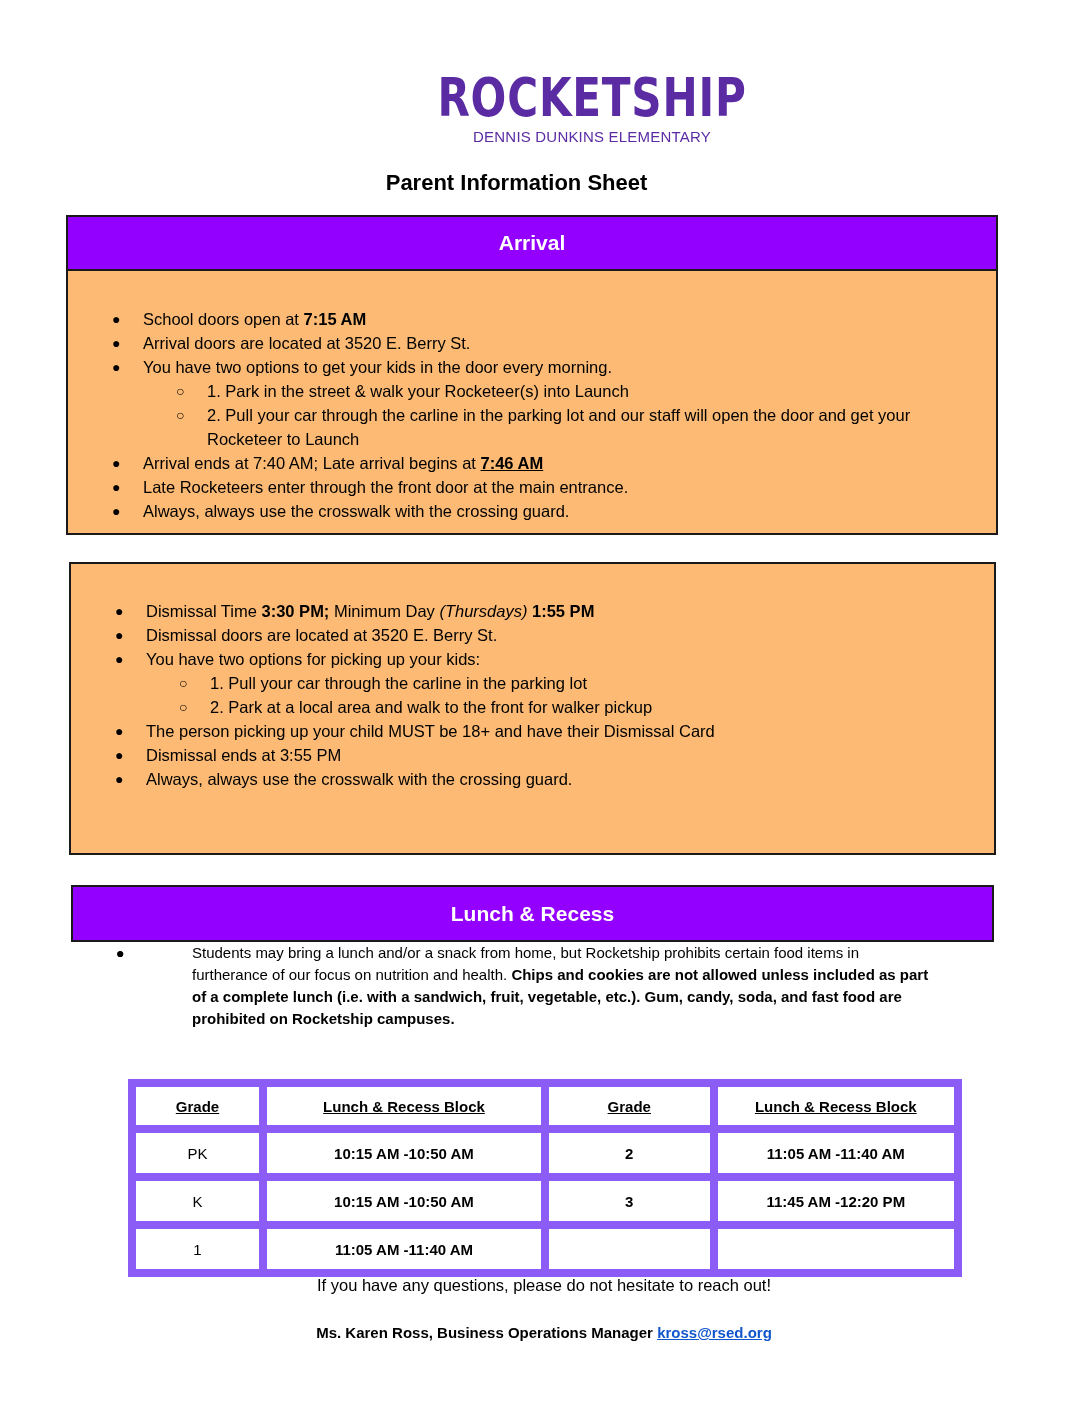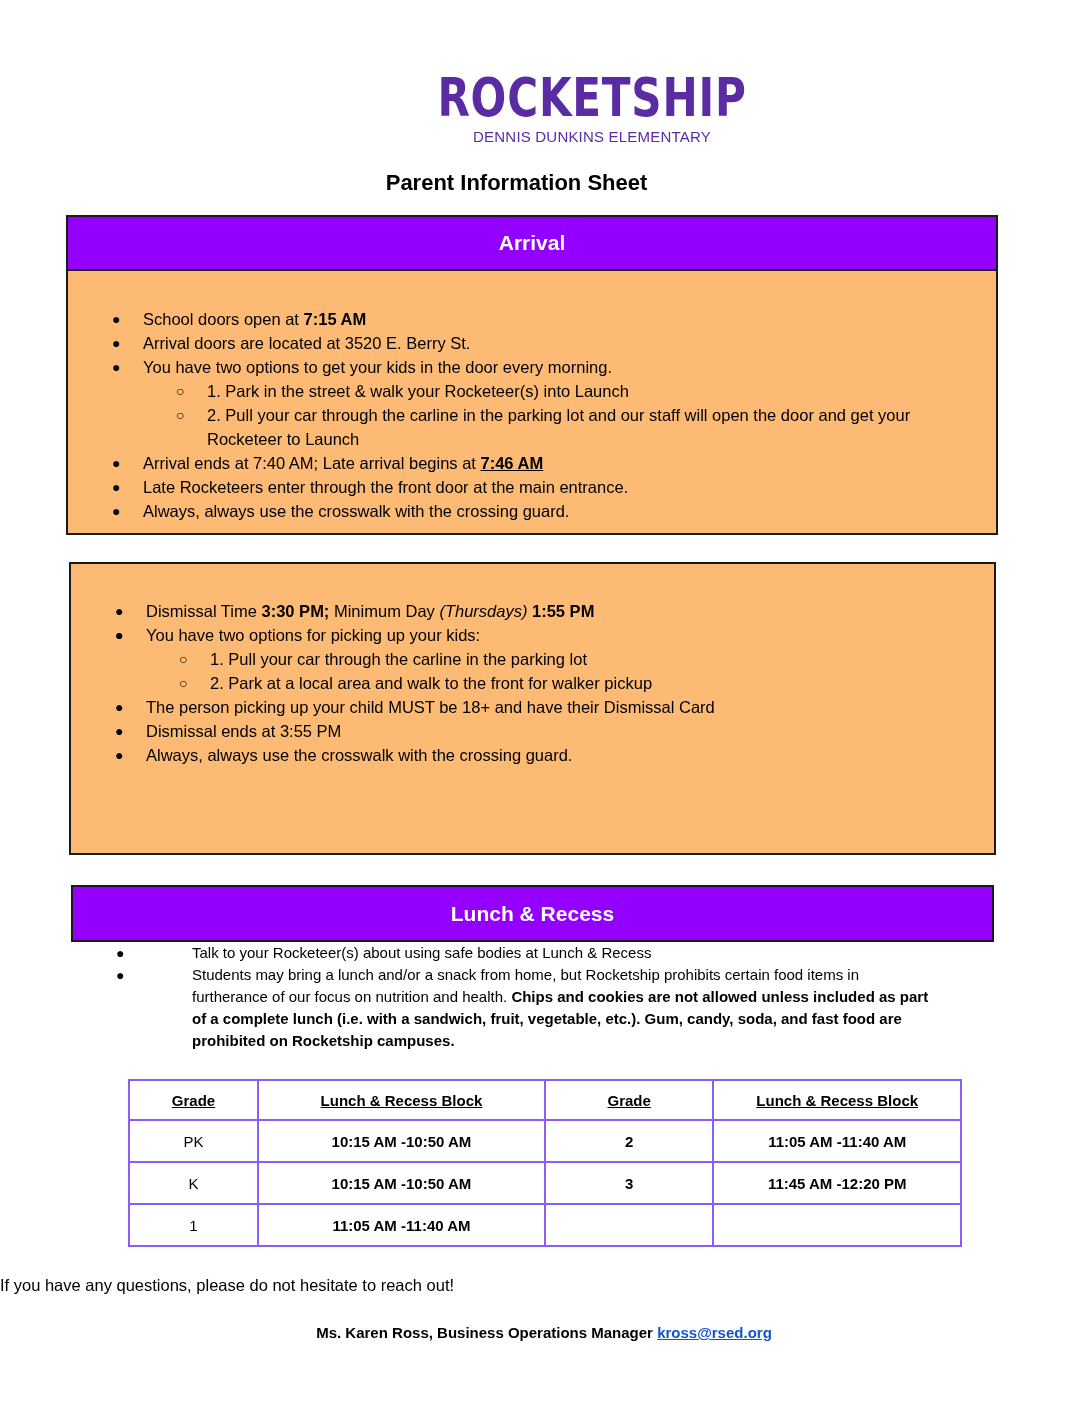"Dismissal doors are located at" span { html: none -> <span>Dismissal doors are located at 3520 E. Berry St.</span> }
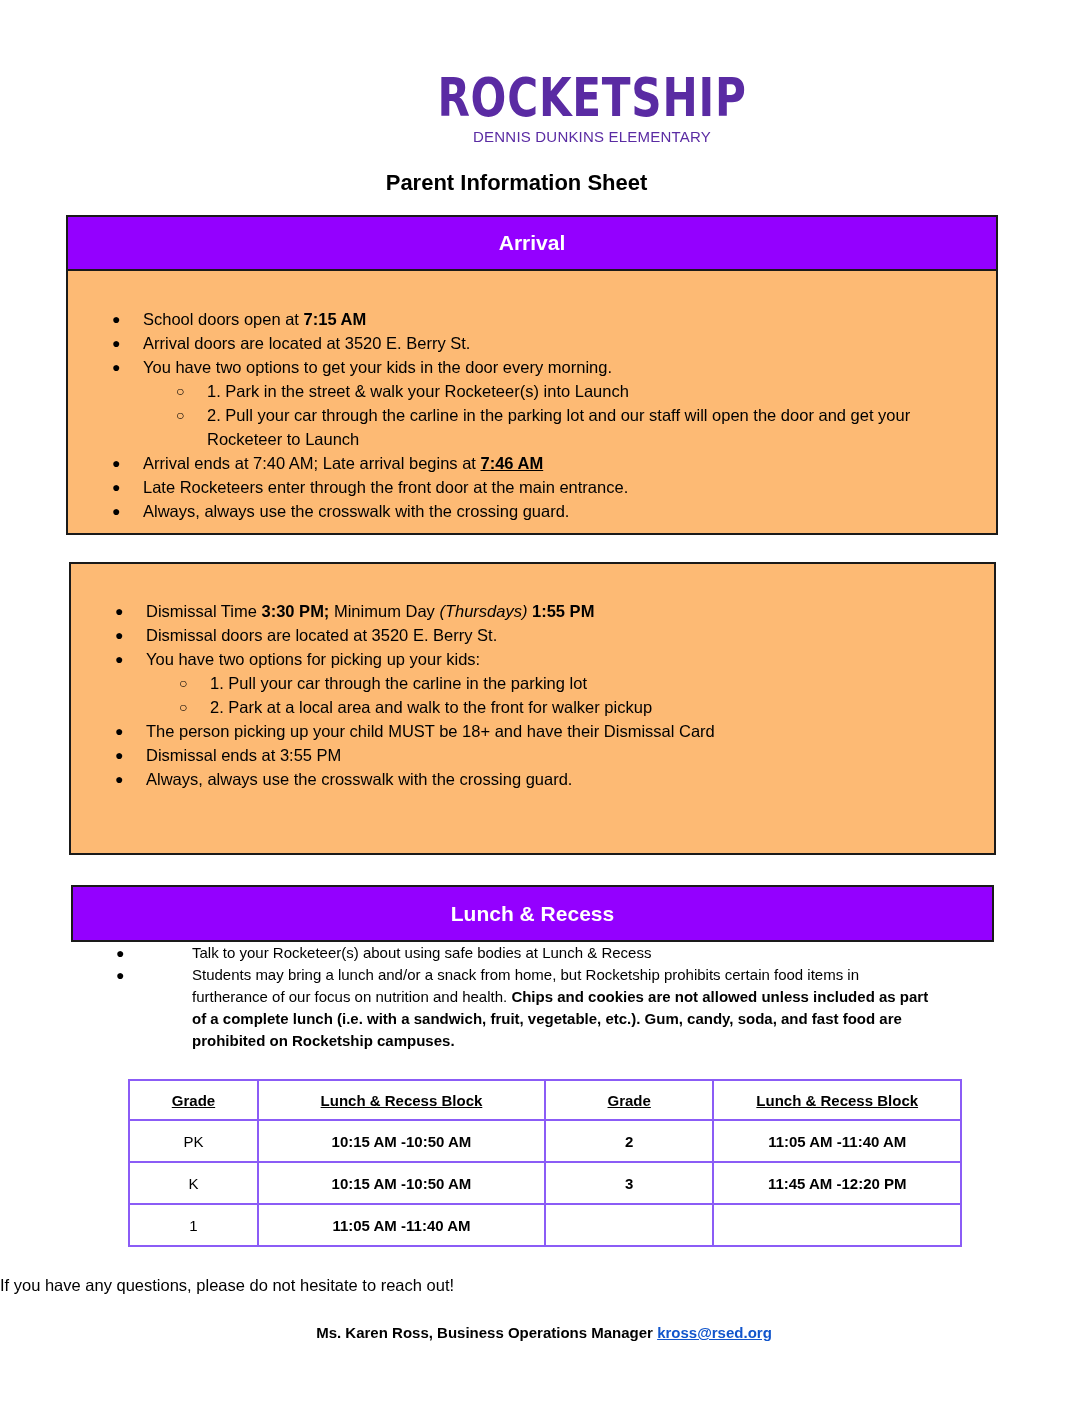"Talk to your Rocketeer(s) about" span { html: <span>Talk to your Rocketeer(s) about using safe bodies at Lunch &amp; Recess</span> -> none }
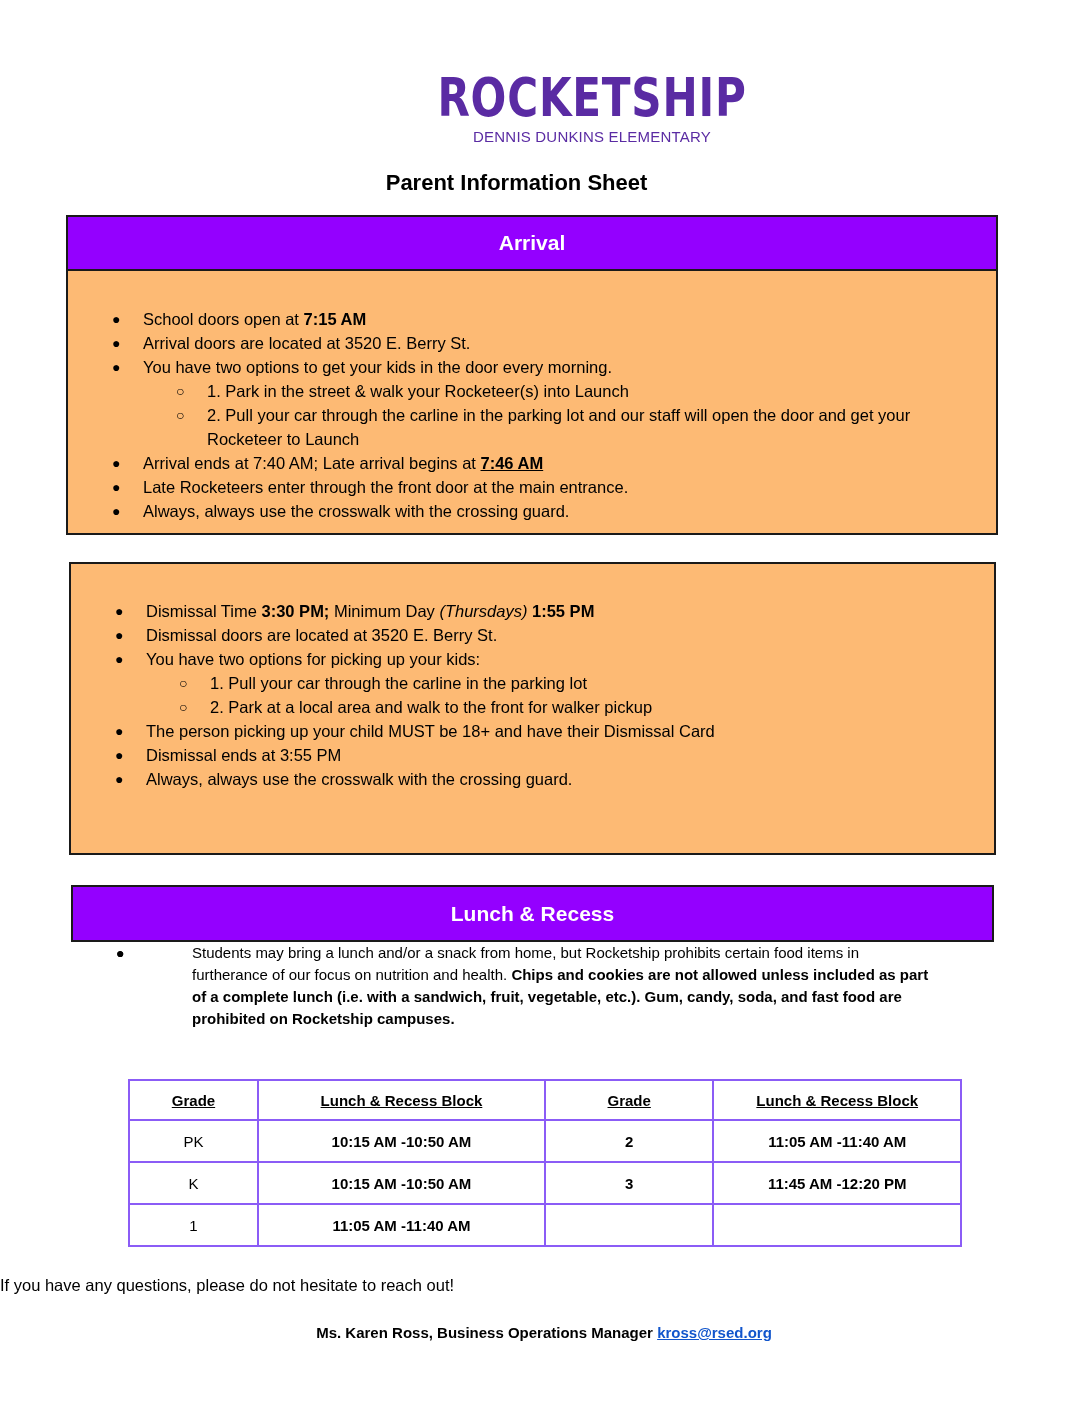"Grade" table.sched td { border: 2px solid #8b5cf6 -> 8px solid #8b5cf6 }
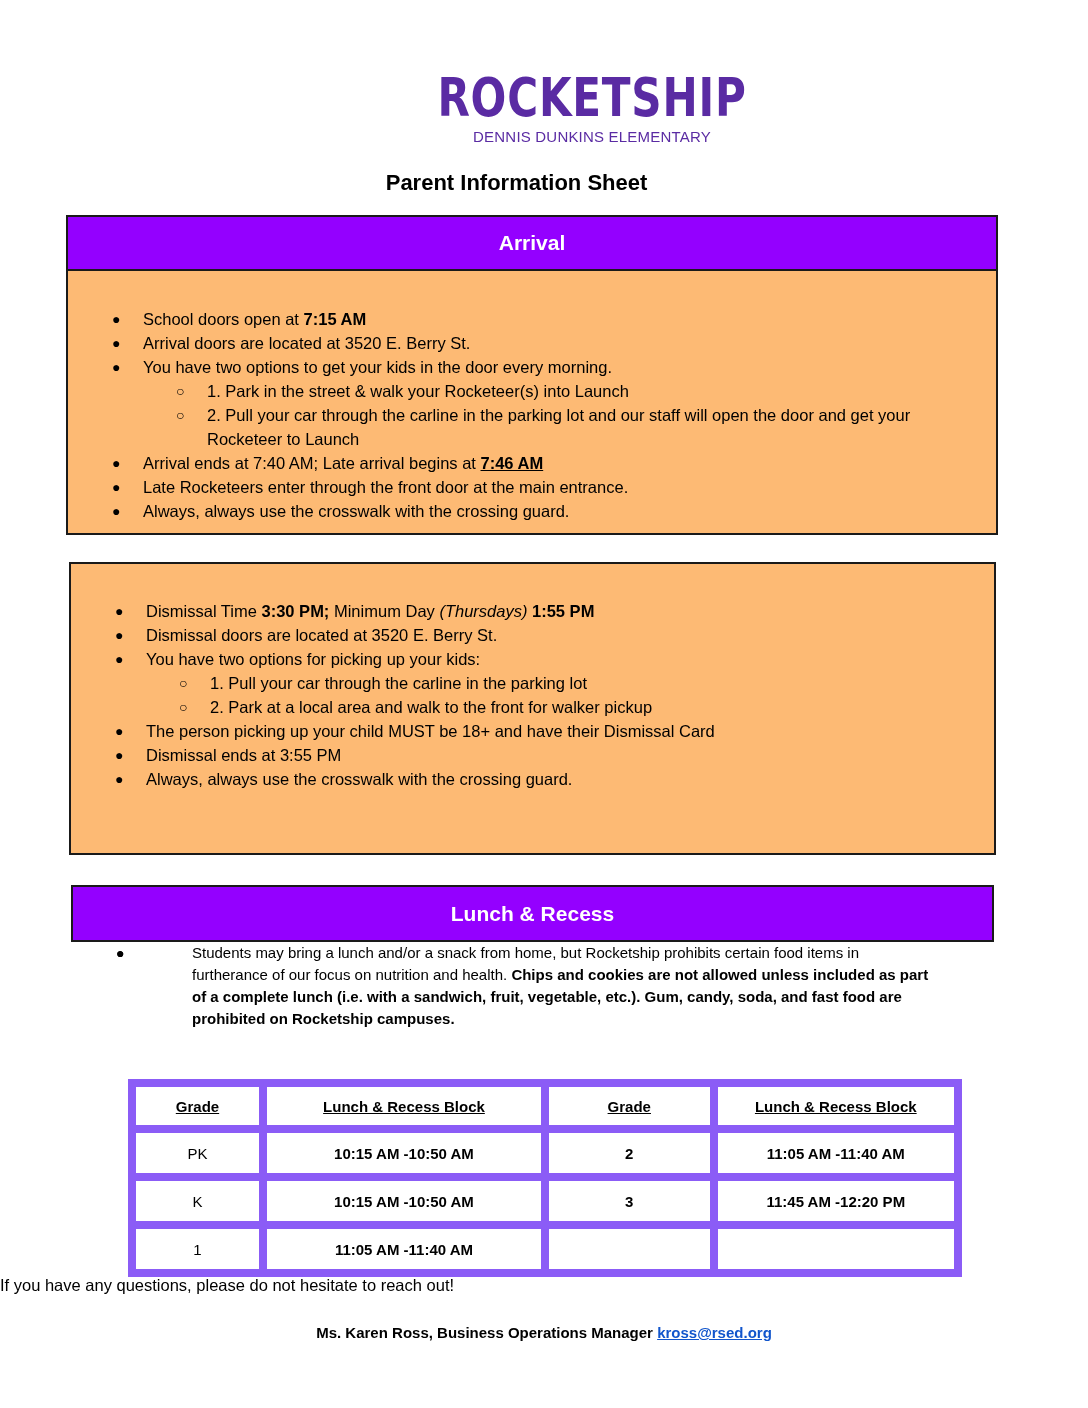"If you have any questions," .footer1 { text-align: none -> center }
